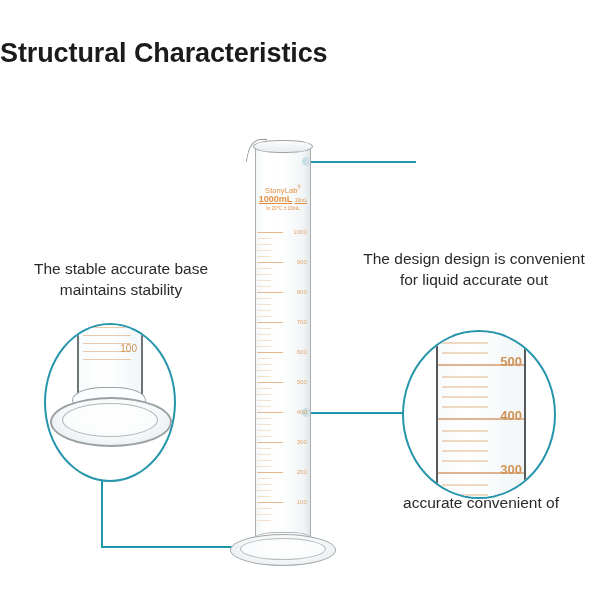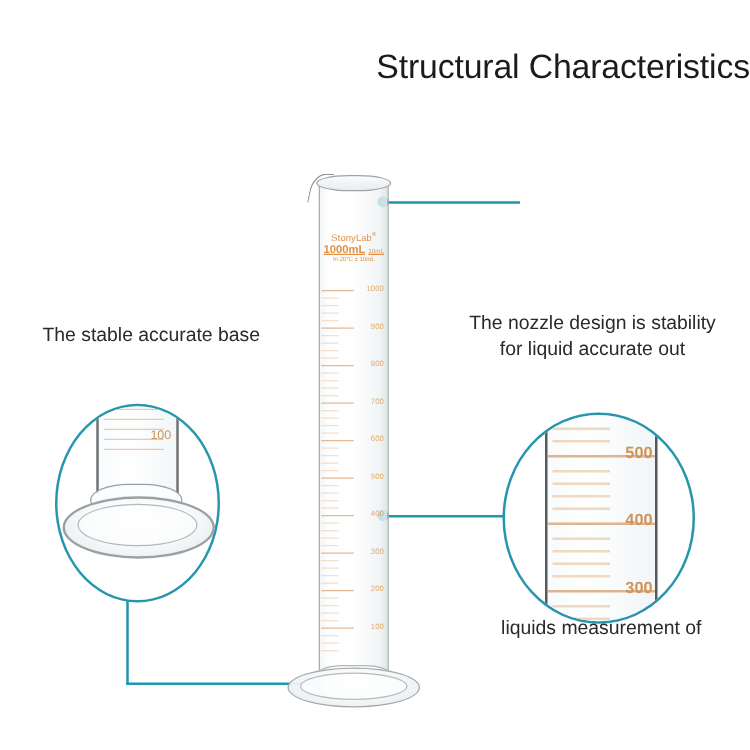"Structural Characteristics" #page-title { font-weight: normal -> bold; text-align: right -> left }
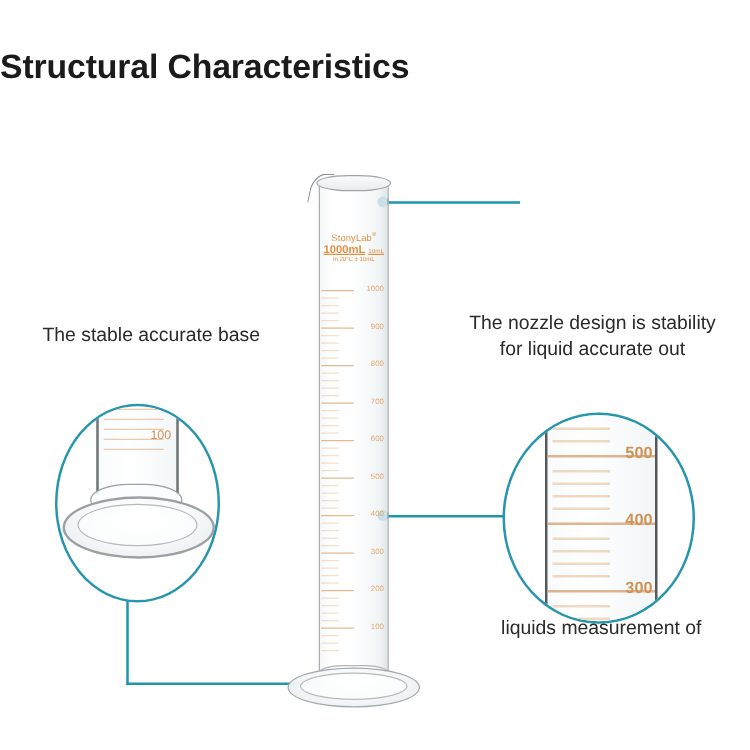"The nozzle design is stability" div { text: nozzle design is stability -> design design is convenient }
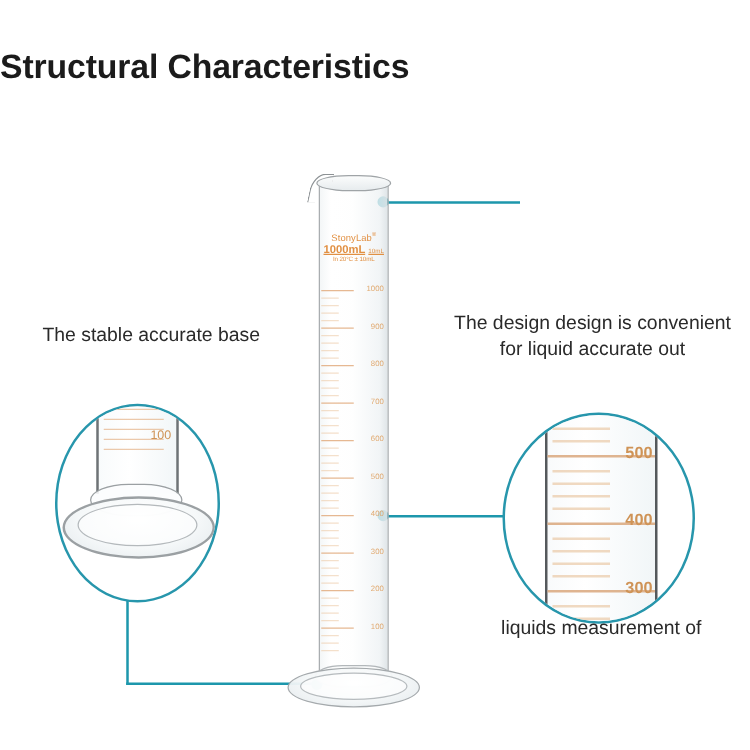"maintains stability" div { html: none -> <div>maintains stability</div> }
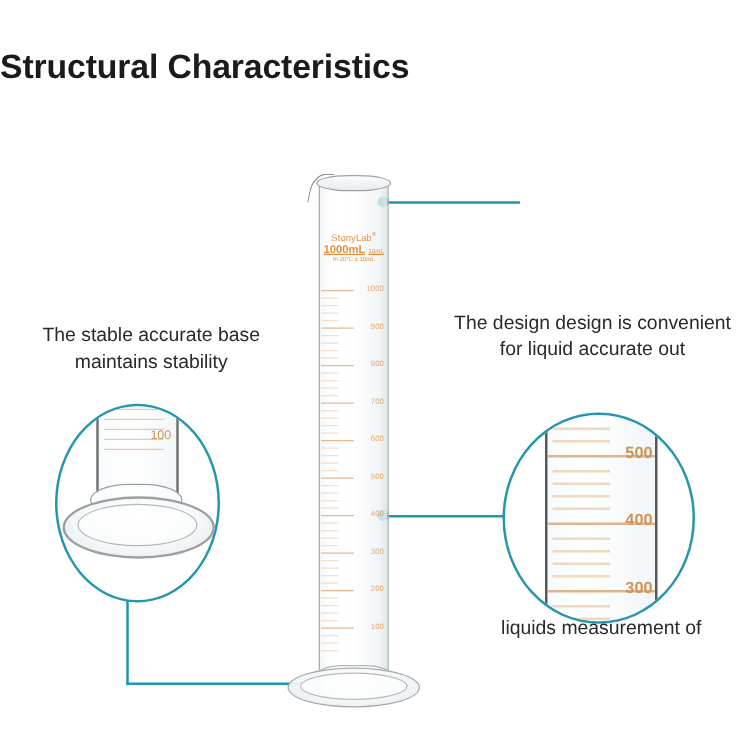"liquids measurement of" div { text: liquids measurement -> accurate convenient }
